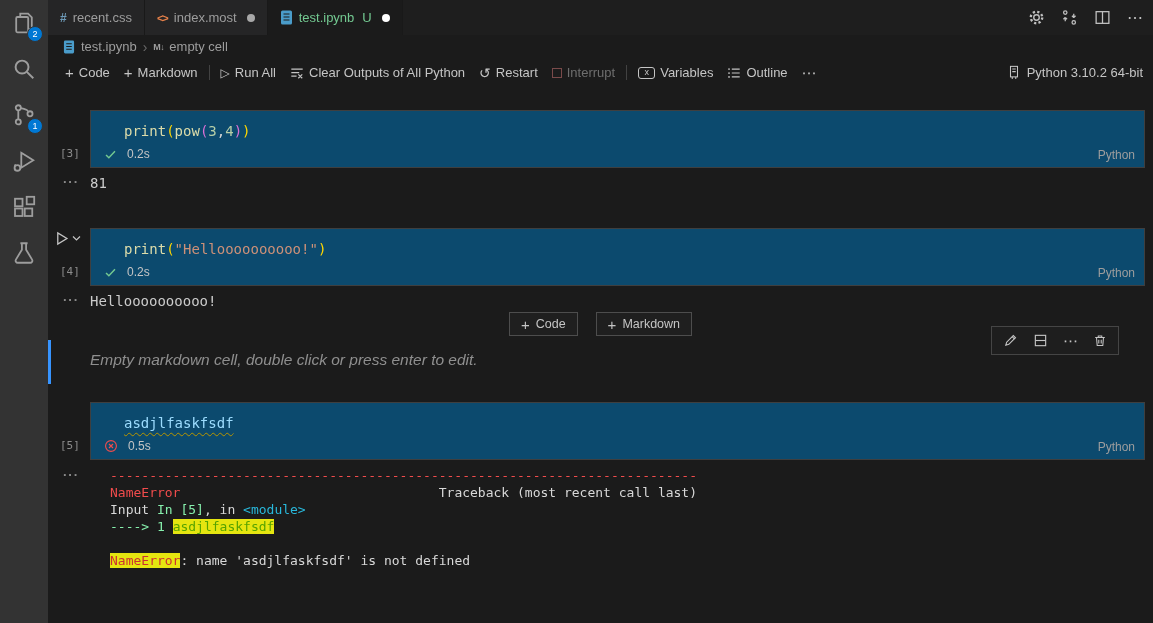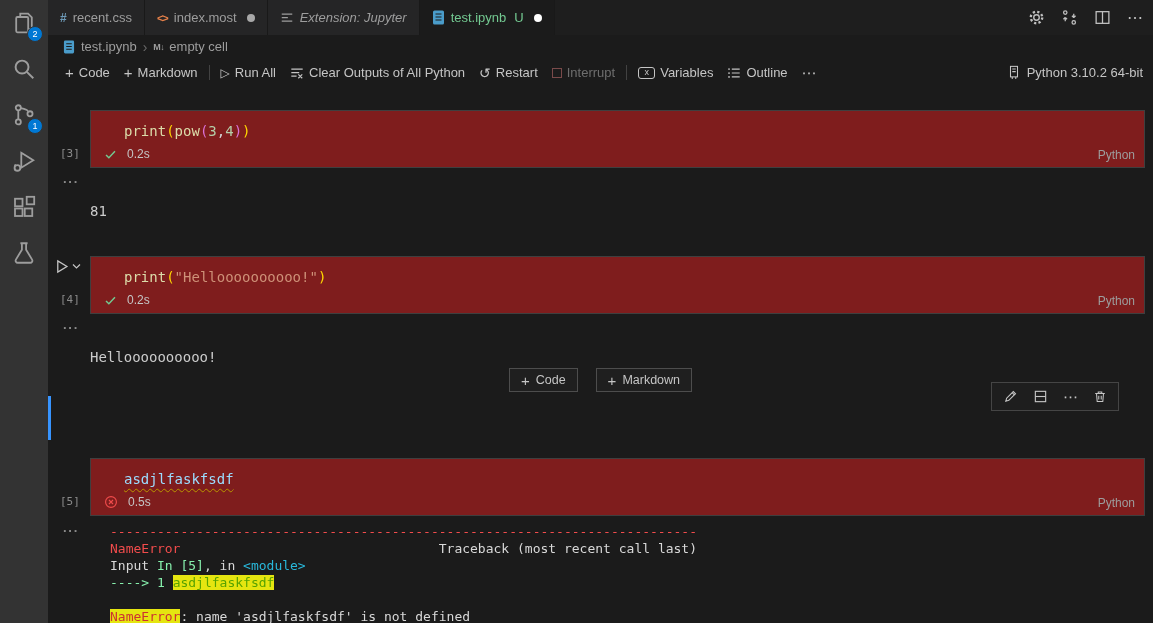"Extension: Jupyter" div.tab { html: <div> <svg> <path></path> </svg> <span>Extension: Jupyter</span> </div> -> none }
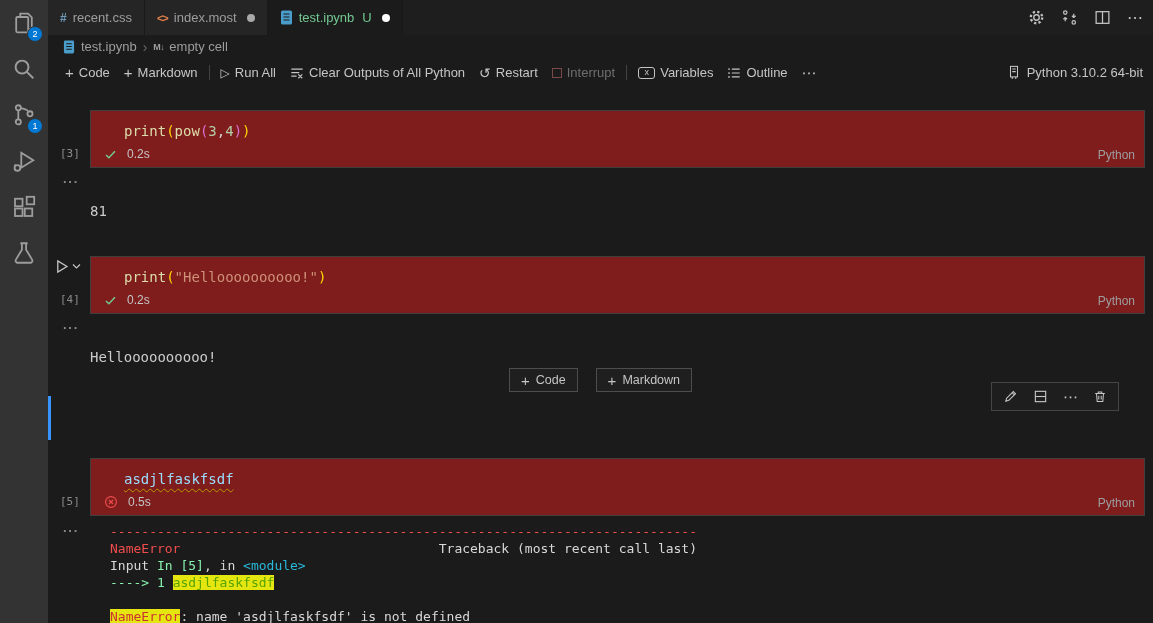"print(pow(3,4))" .cell-box { background: #7f1d1d -> #0c4a6e }
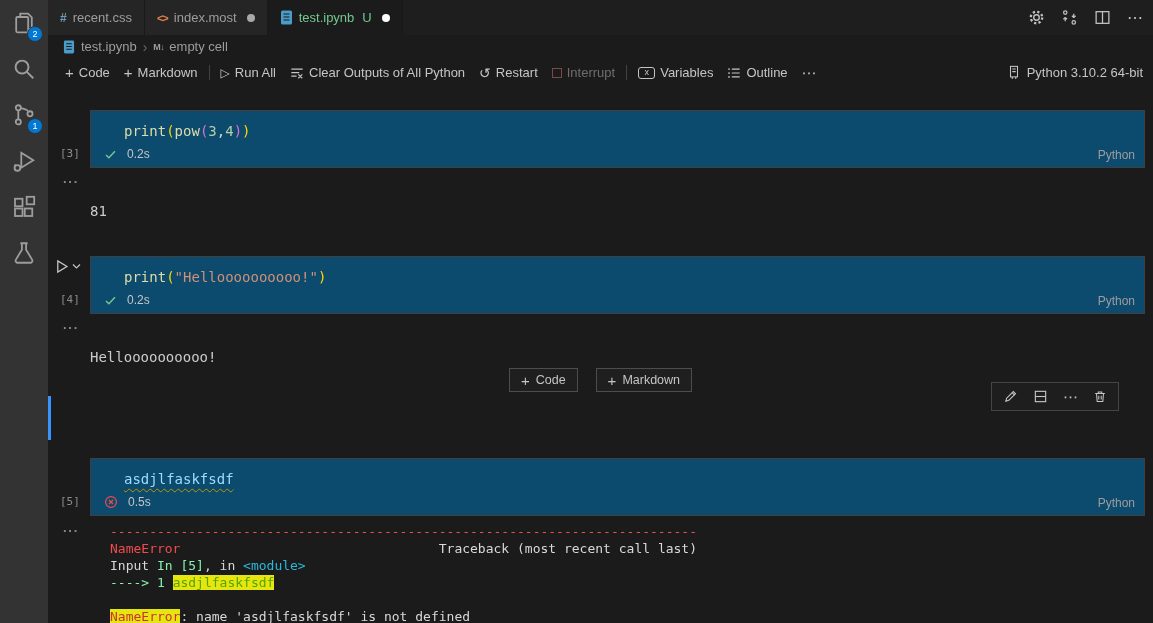"81" .out-text { margin-top: 28px -> none }
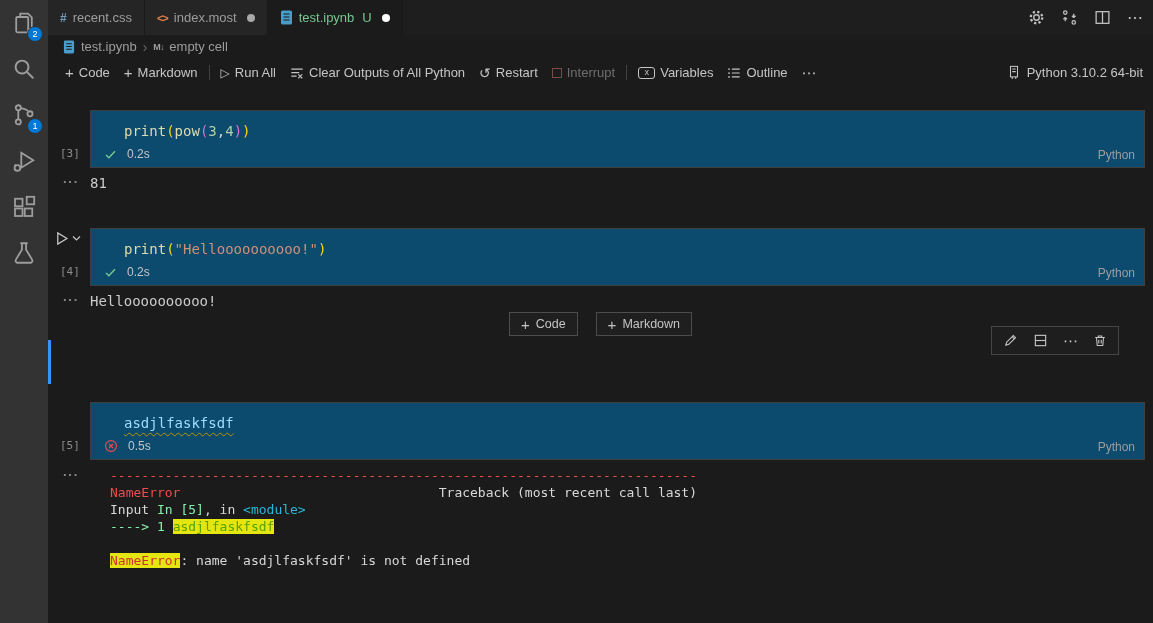"Empty markdown cell, double click" div.md-text { html: none -> <div>Empty markdown cell, double click or press enter to edit.</div> }
